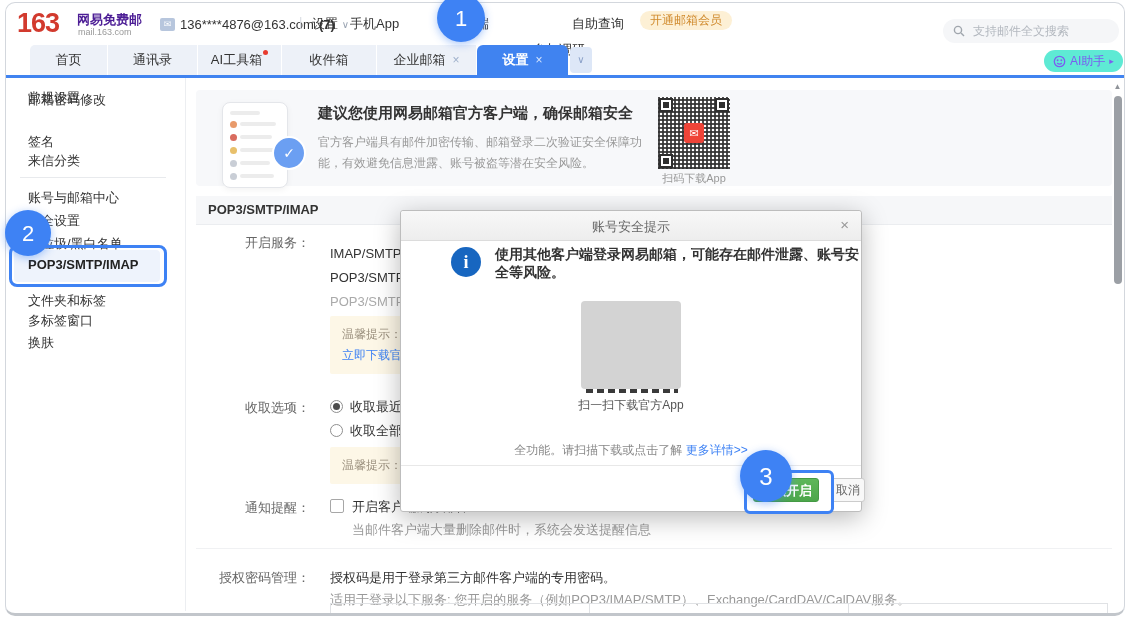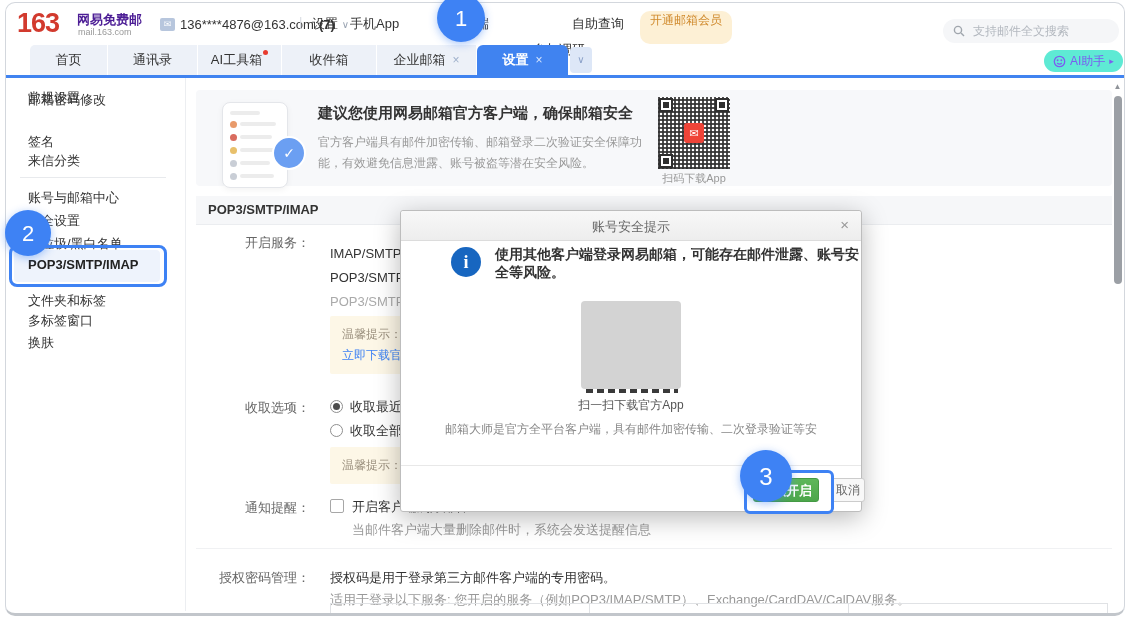"开通邮箱会员" .badge { height: 33px -> 19px }
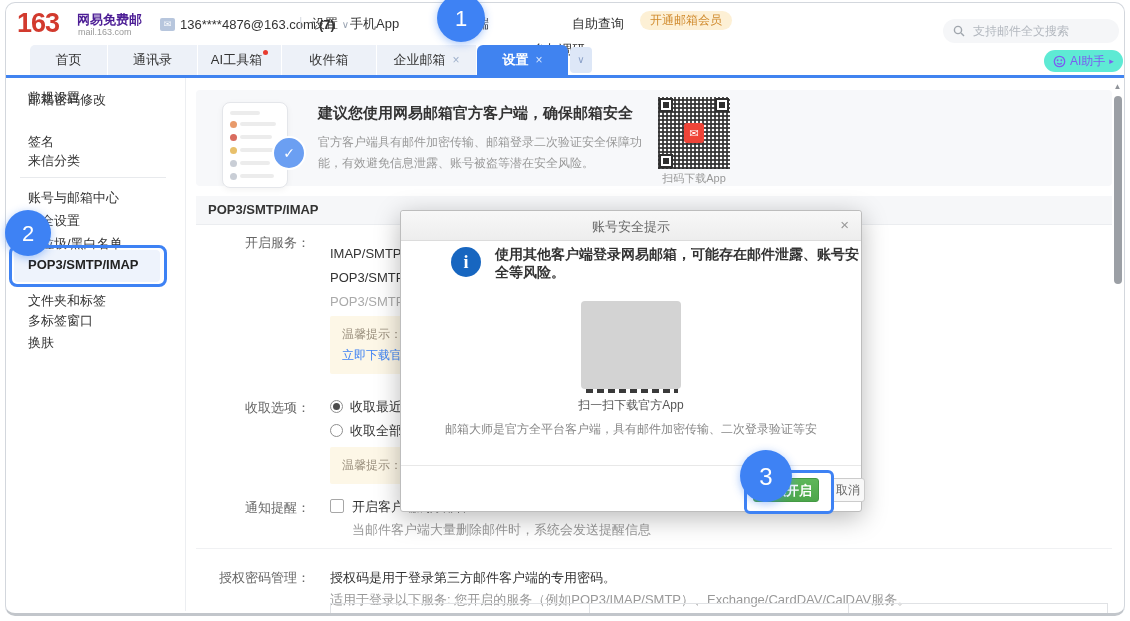"邮箱大师是官方全平台客户端，具有邮件加密传输、二次登录验证等安" div.m-d1 { html: <div>邮箱大师是官方全平台客户端，具有邮件加密传输、二次登录验证等安</div> -> none }
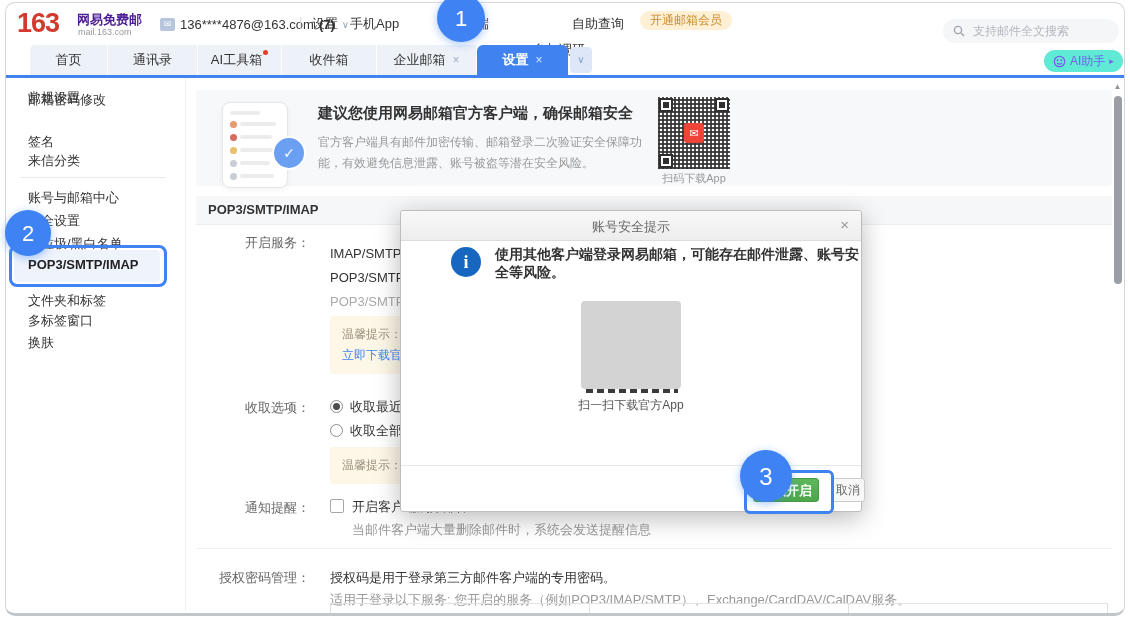"全功能。请扫描下载或点击了解 更多详情>>" div.m-d2 { html: none -> <div><span>全功能。请扫描下载或点击了解 </span><span>更多详情&gt;&gt;</span></div> }
